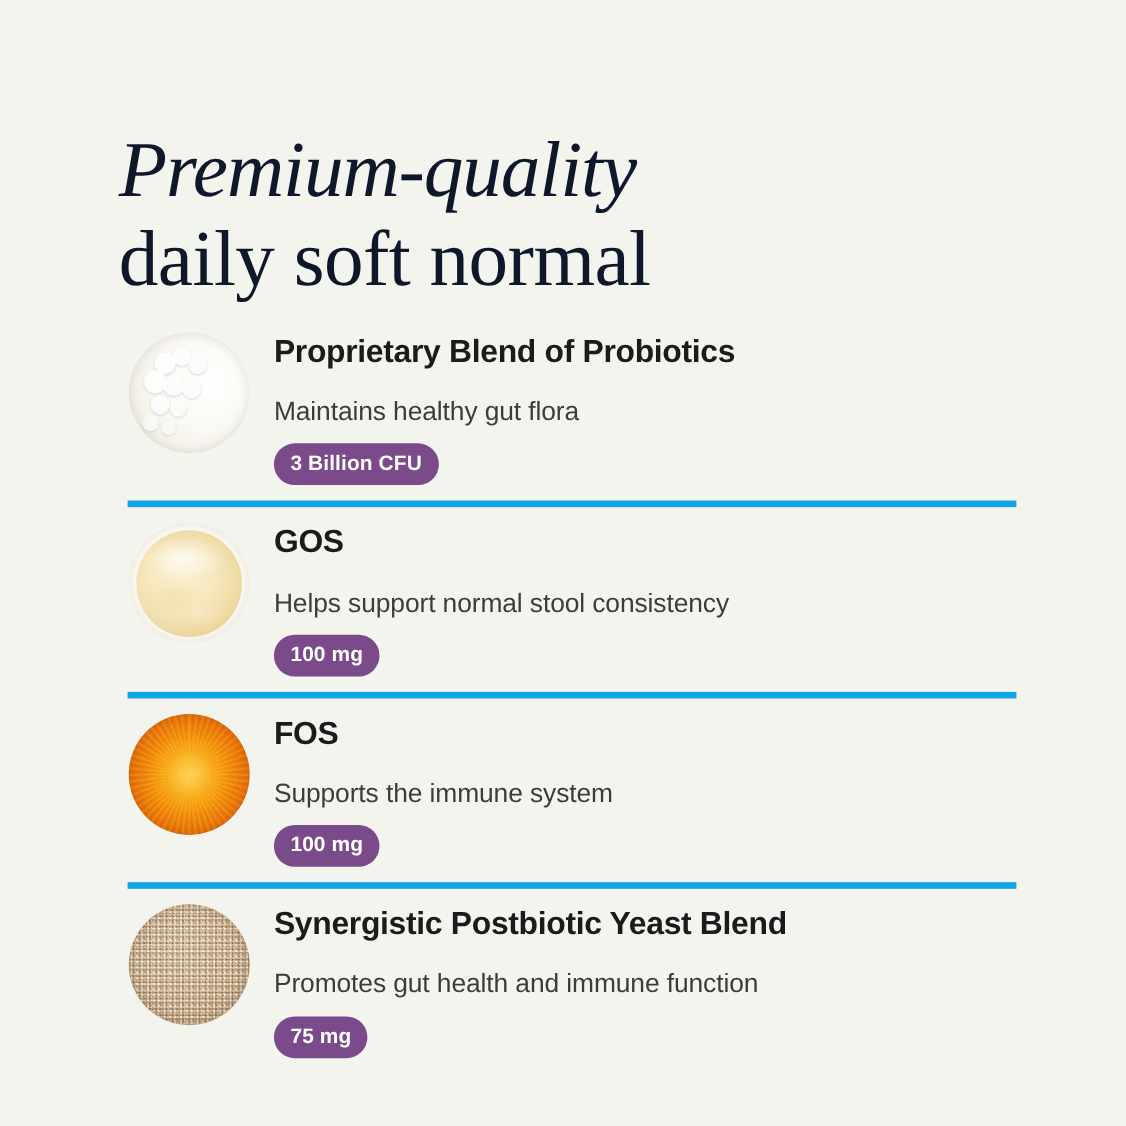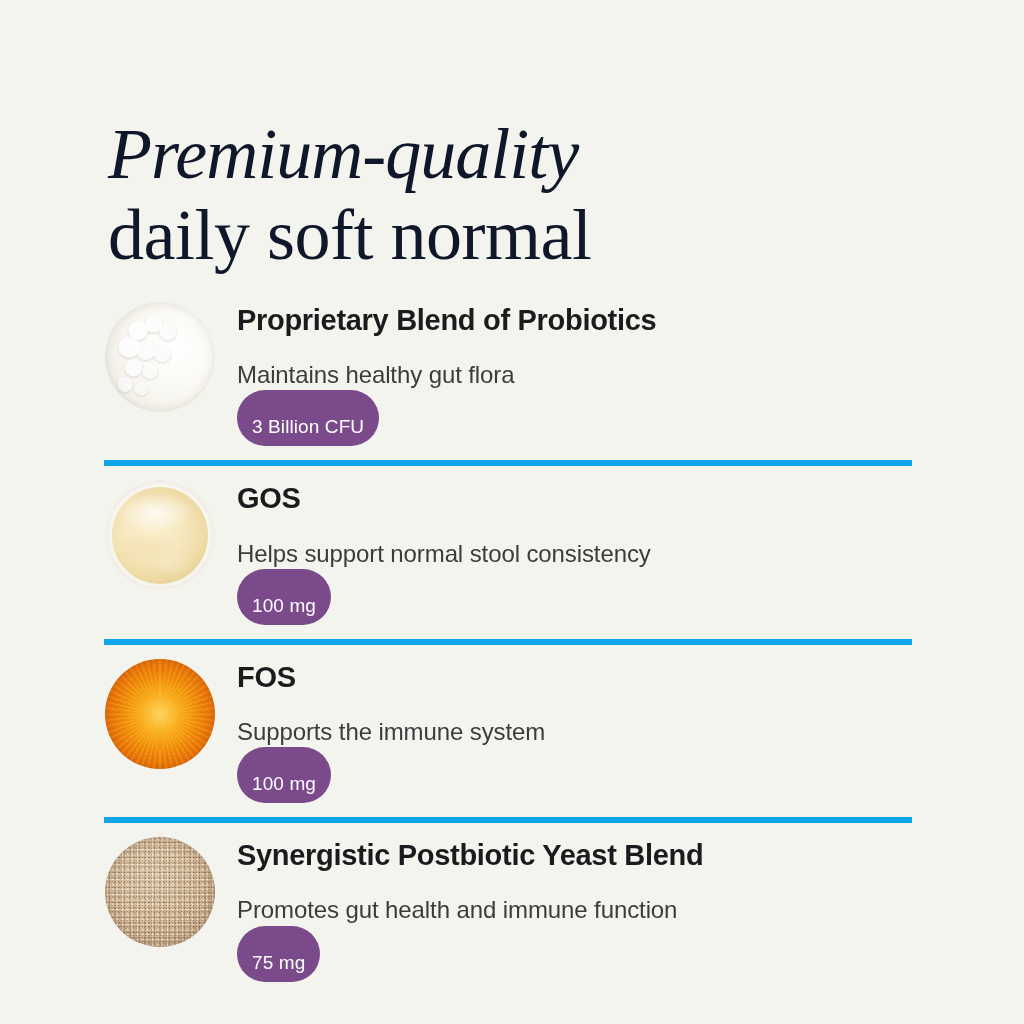"Proprietary Blend of Probiotics" .ingredient-list { left: 104px -> 116px }
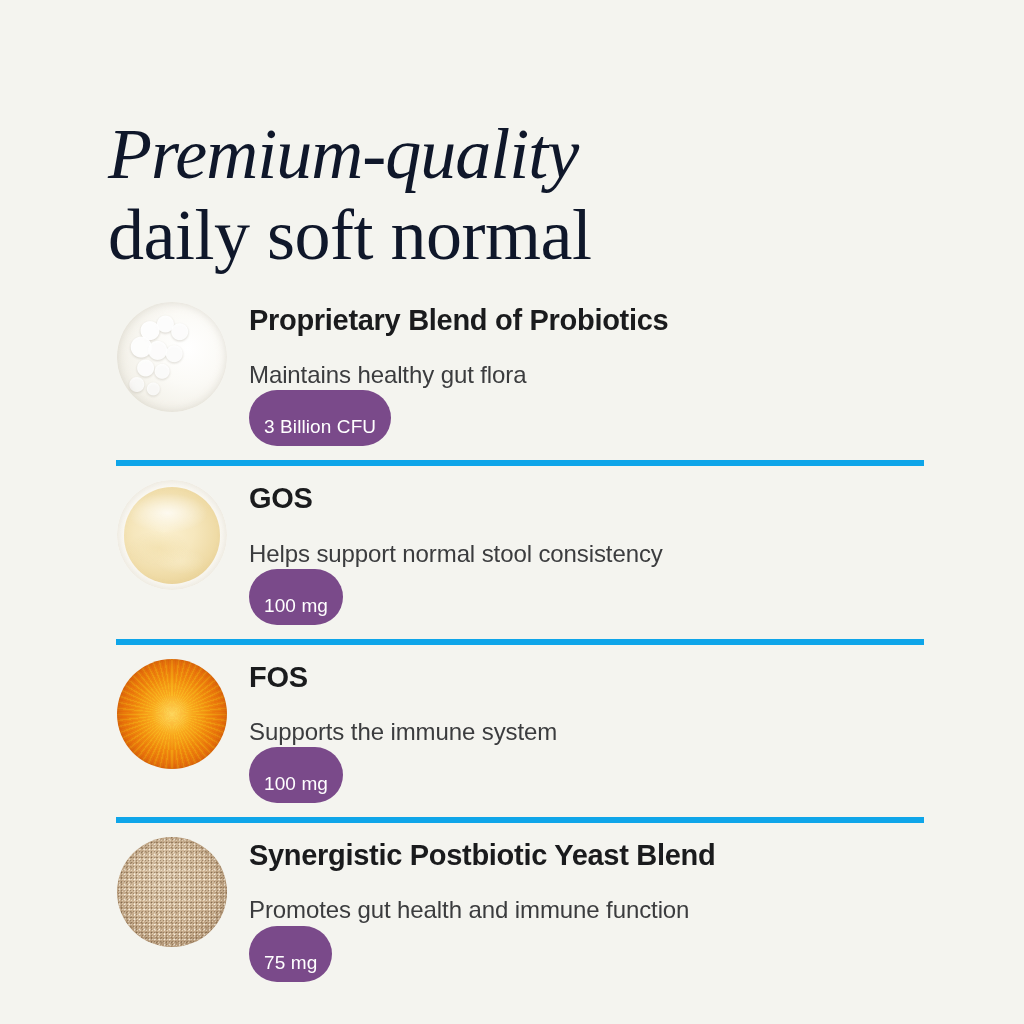"3 Billion CFU" .ingredient-badge { font-weight: normal -> bold; margin-top: none -> 13px; padding: 27px 15px 10px 15px -> 9px 15px 10px 15px }
